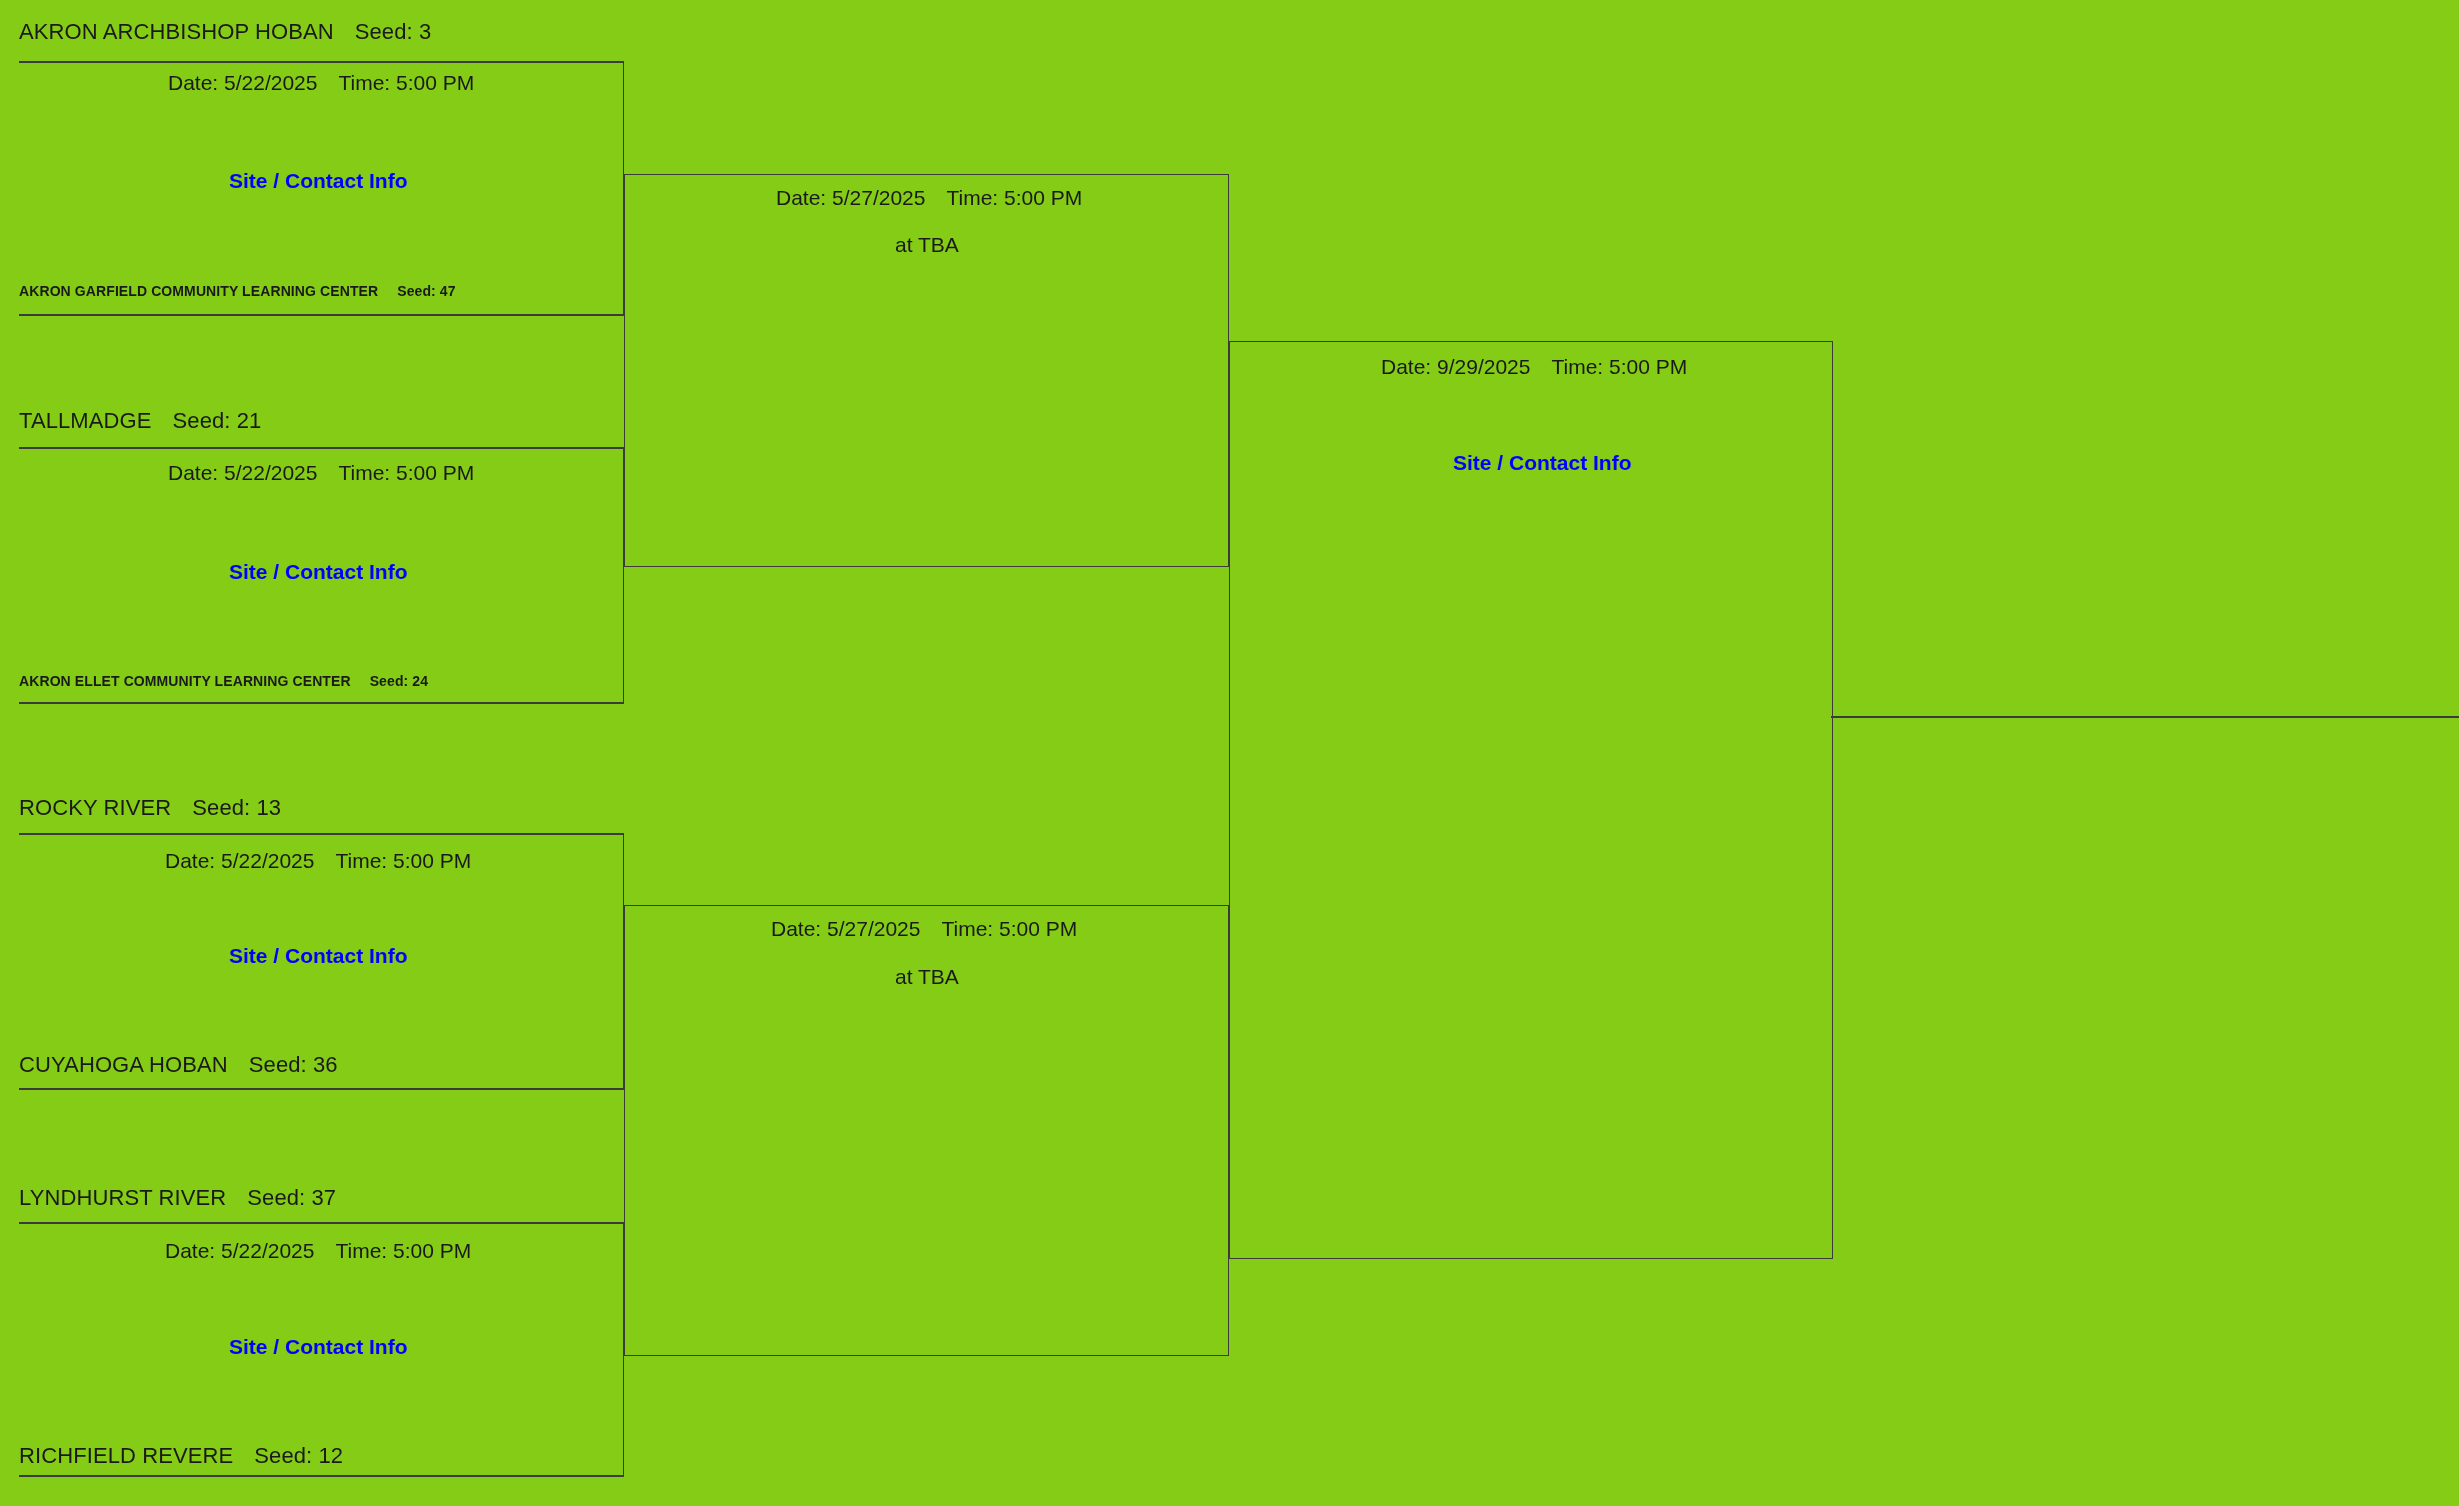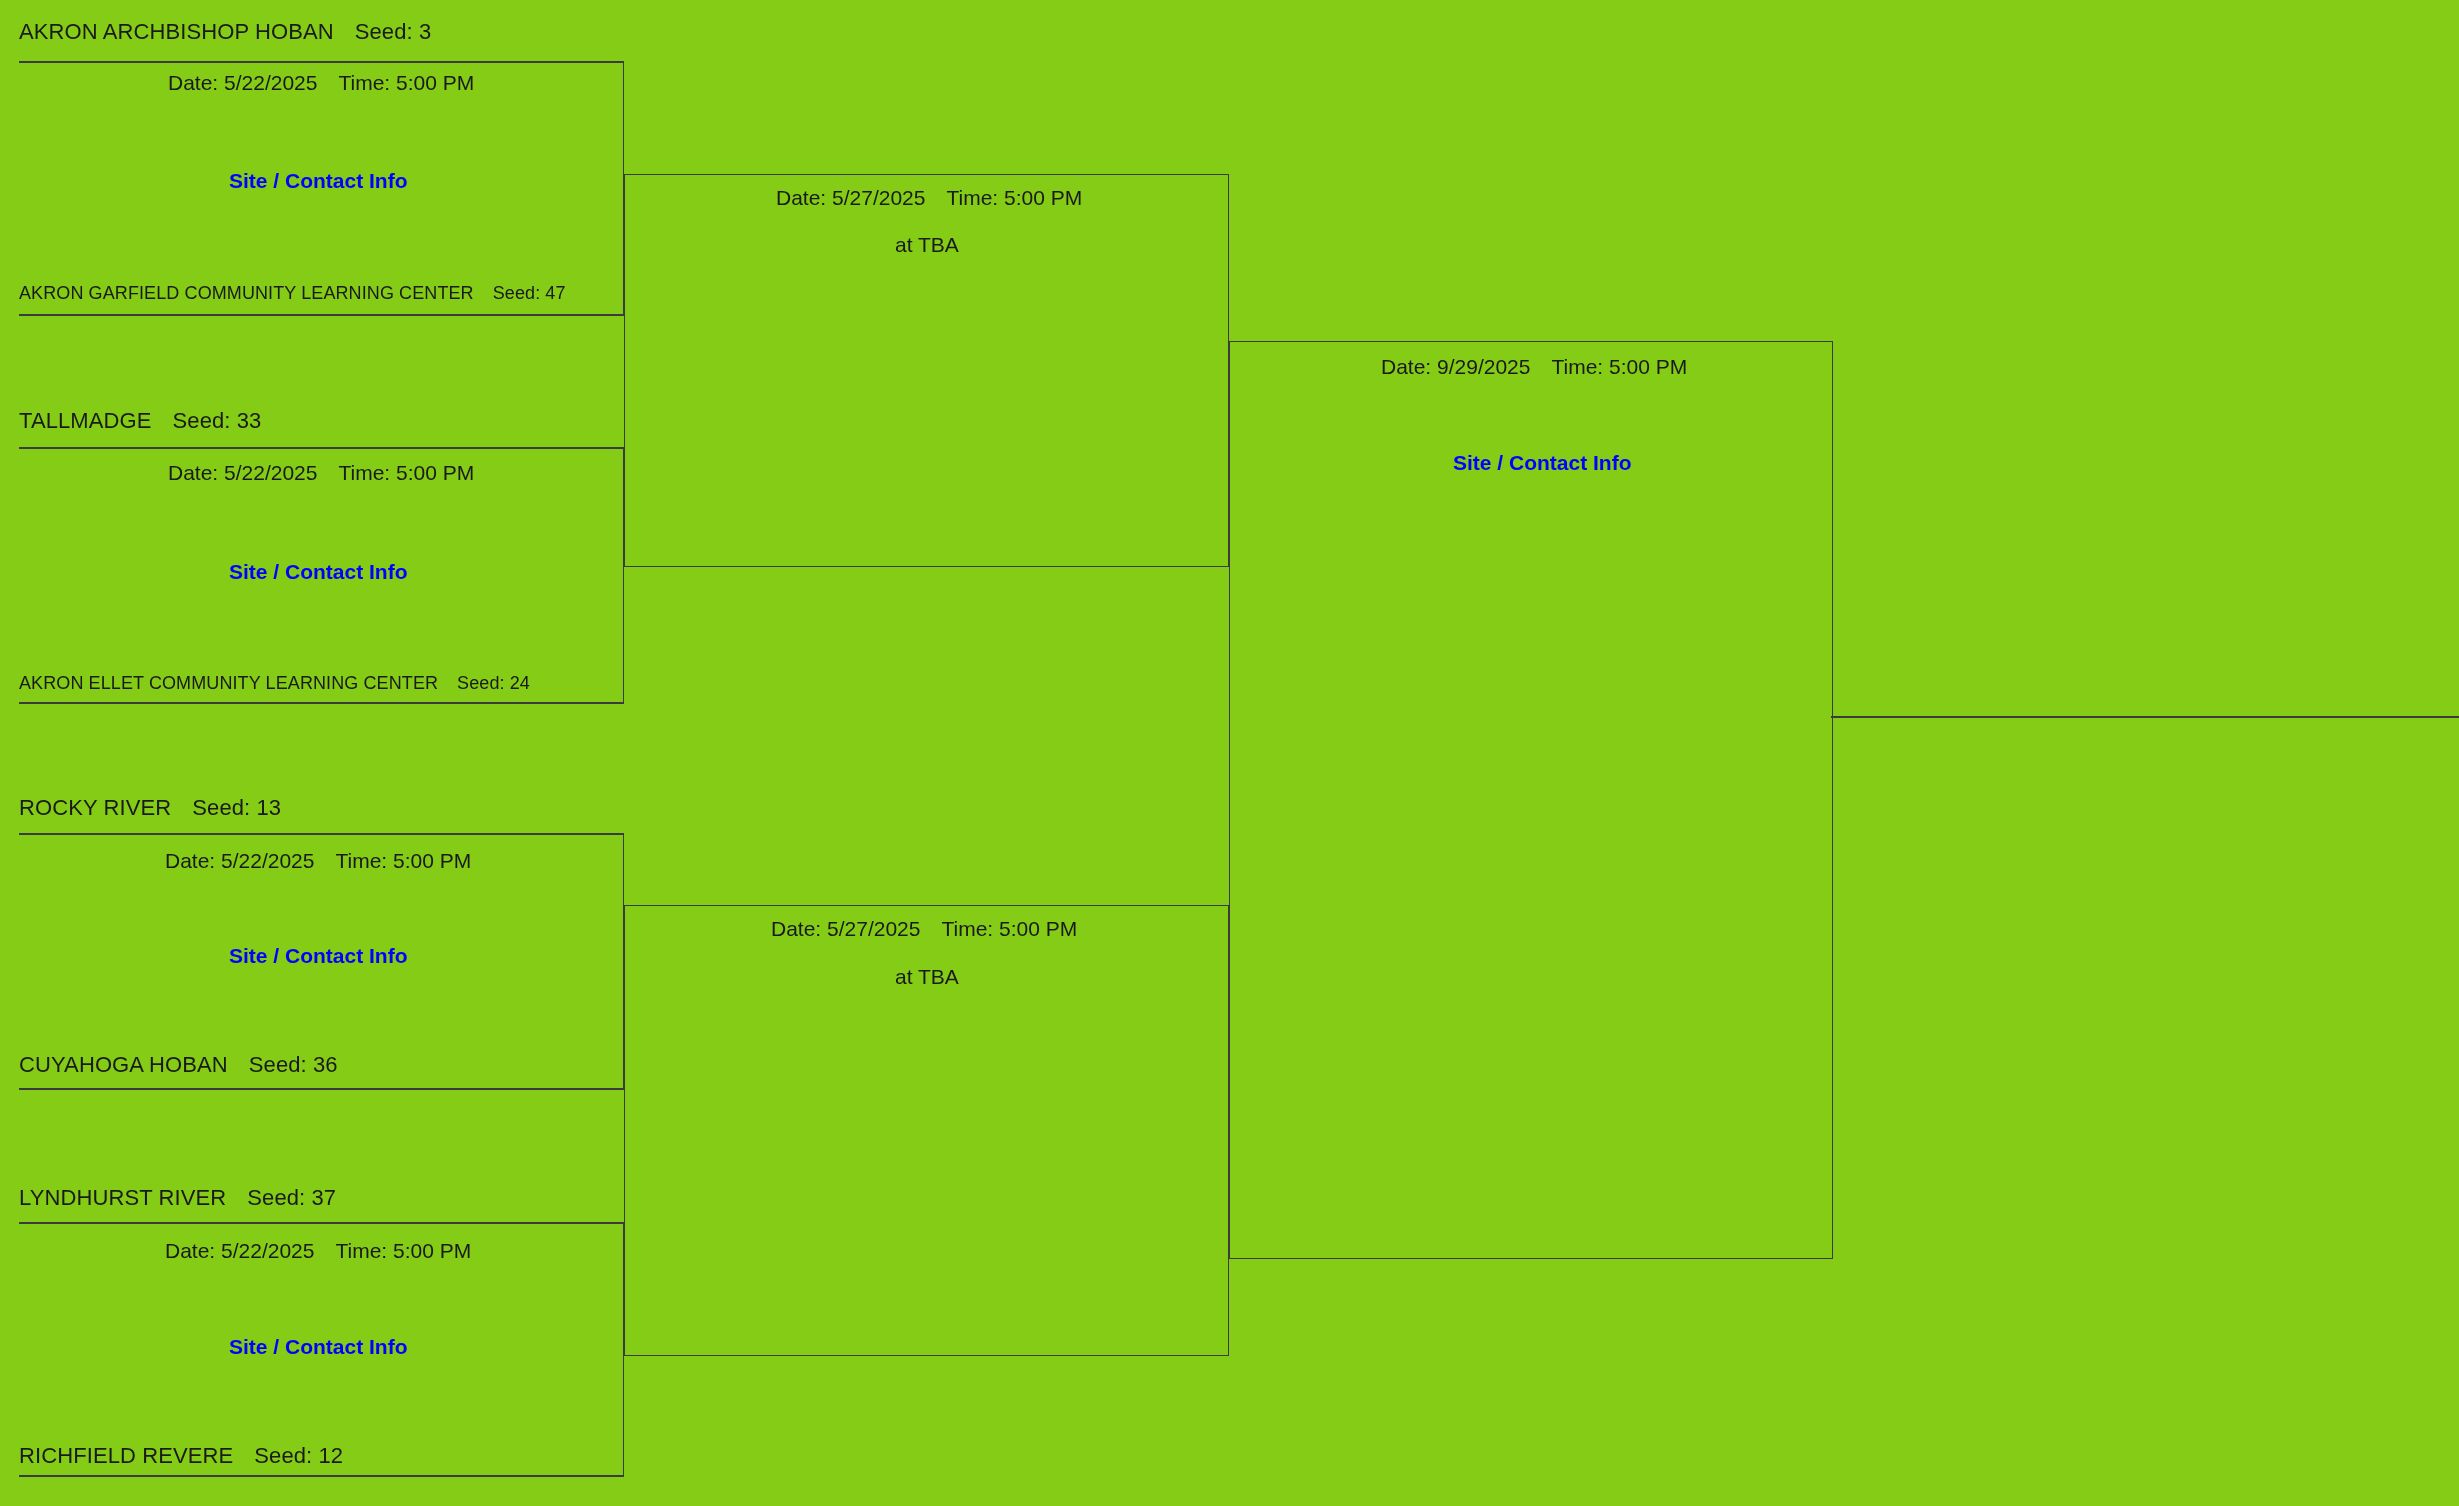"AKRON GARFIELD COMMUNITY LEARNING CENTER" .team.small { font-size: 18px -> 14px; font-weight: none -> bold }
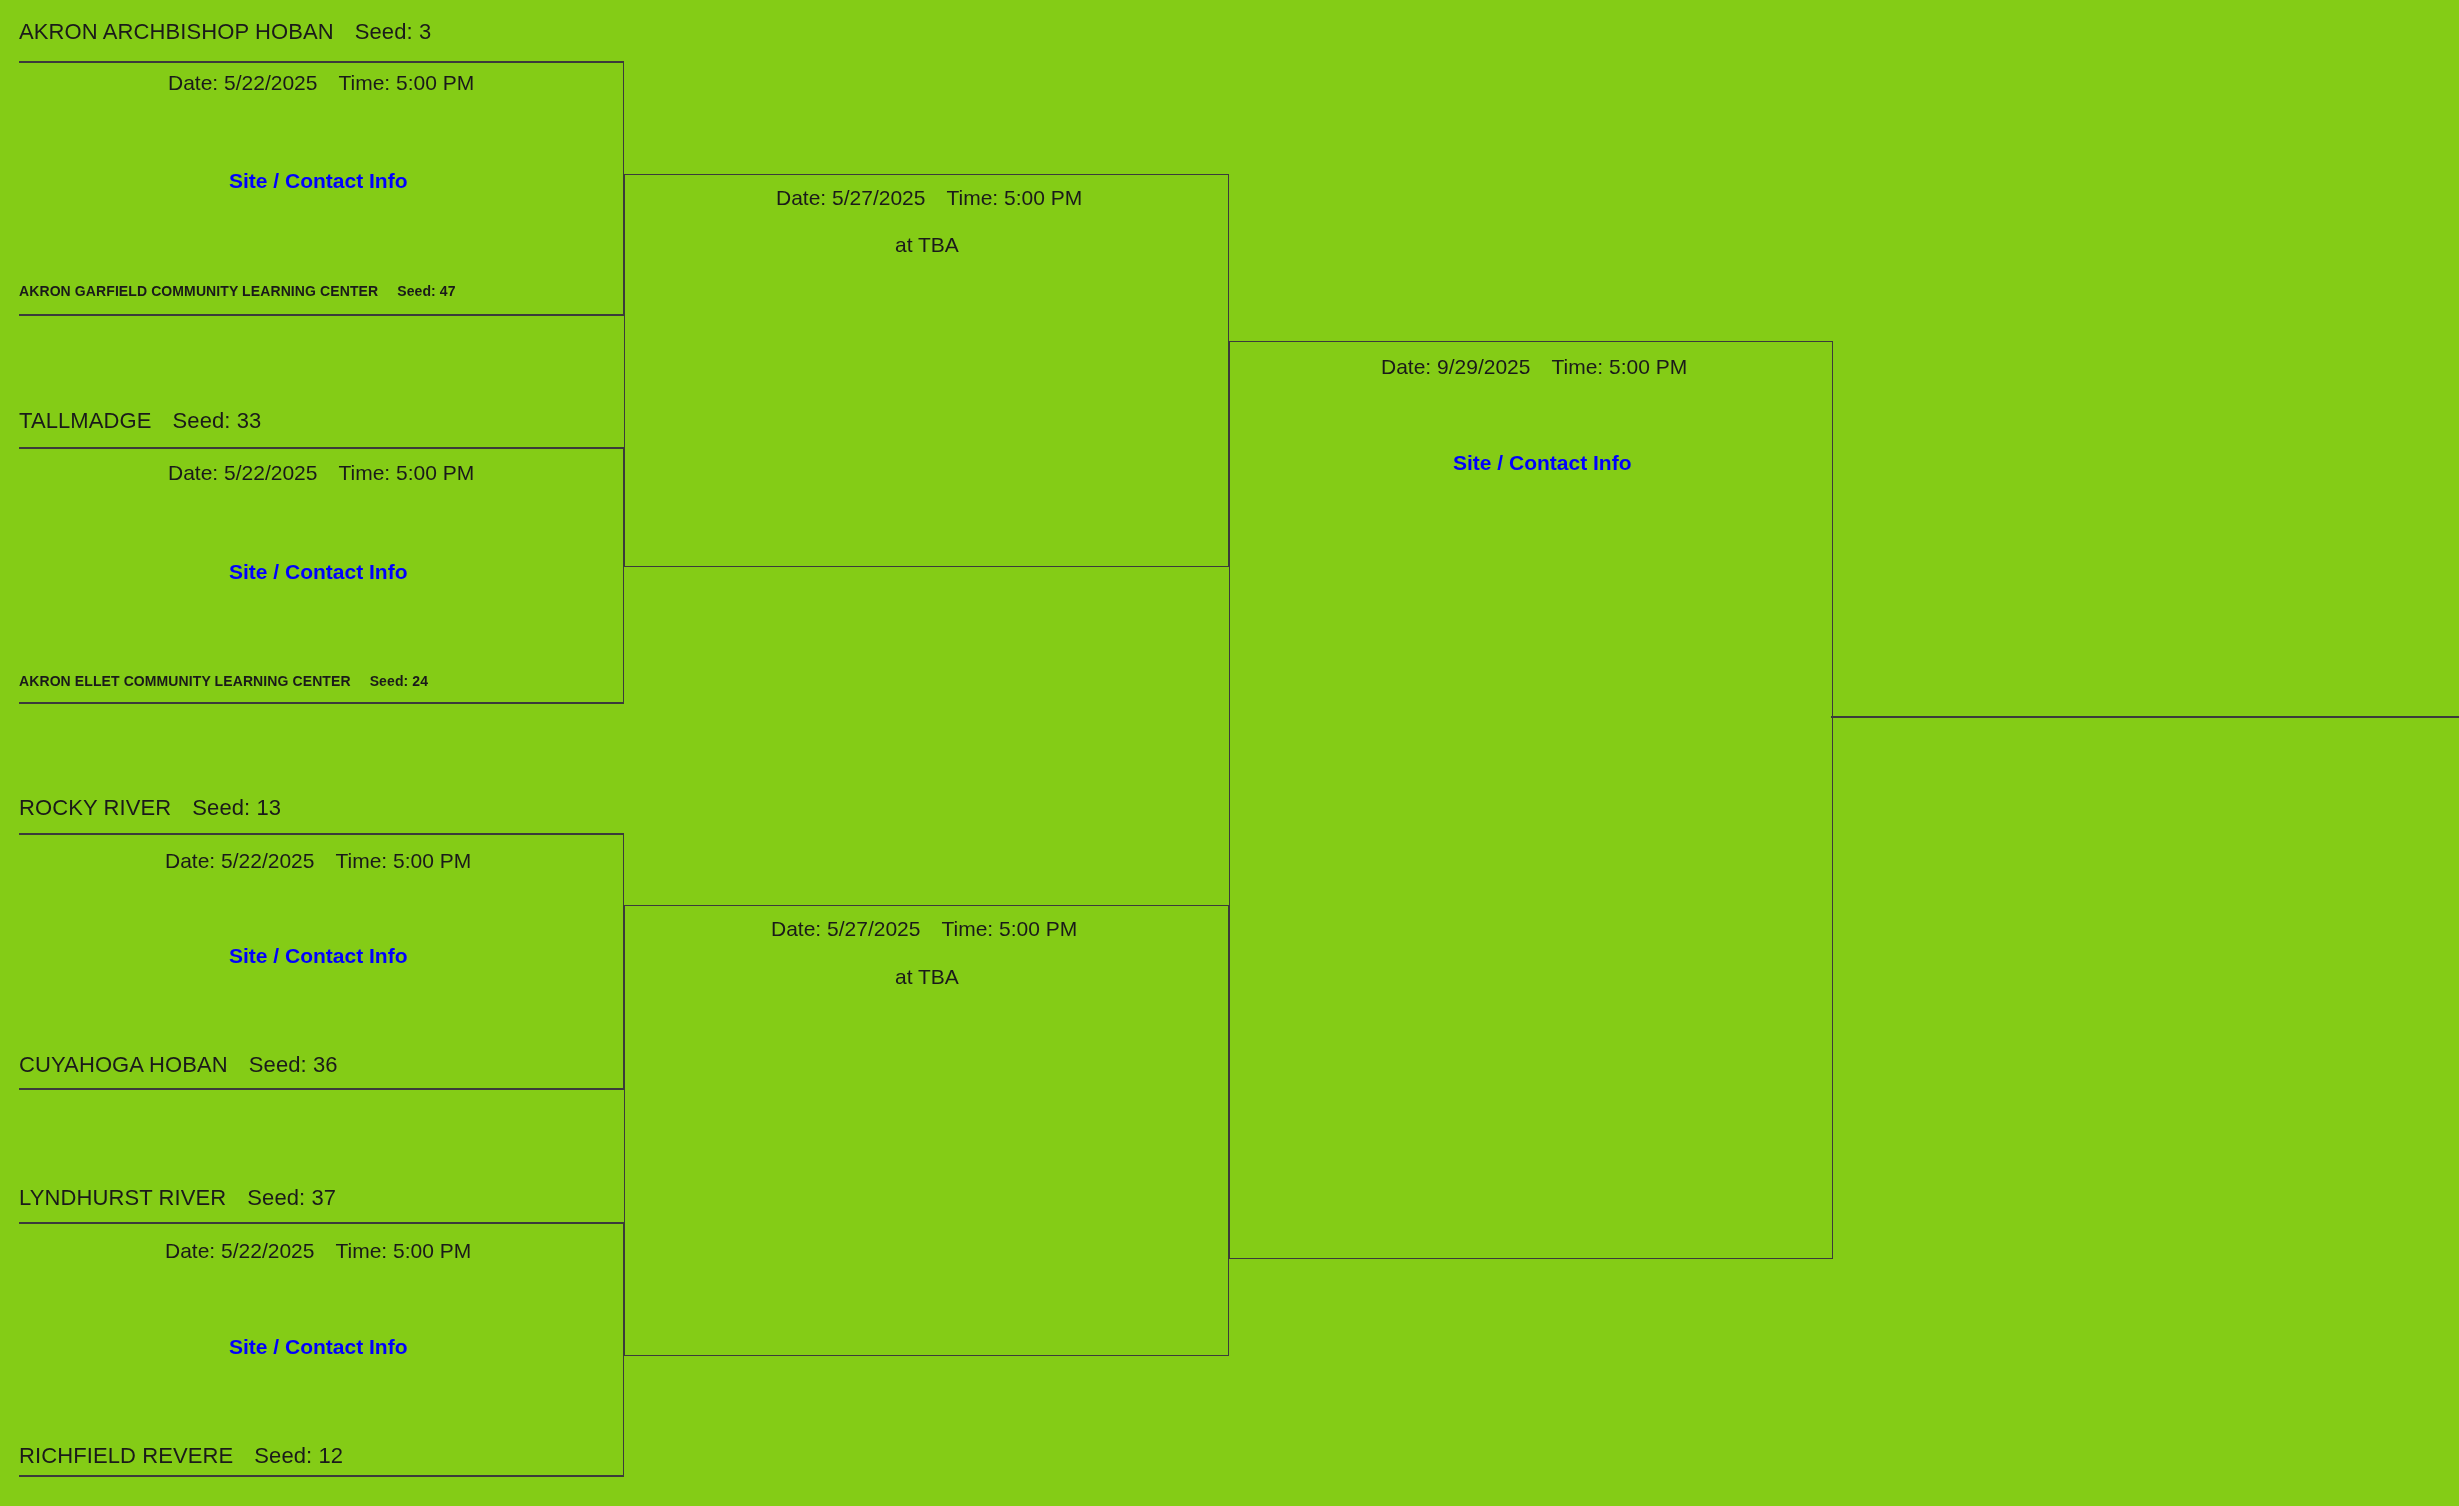"Seed: 33" span.seed { text: 33 -> 21 }
